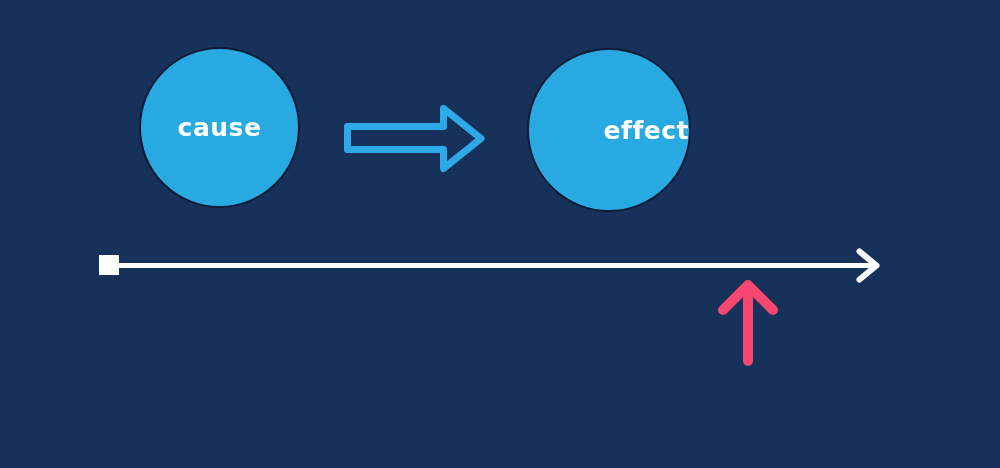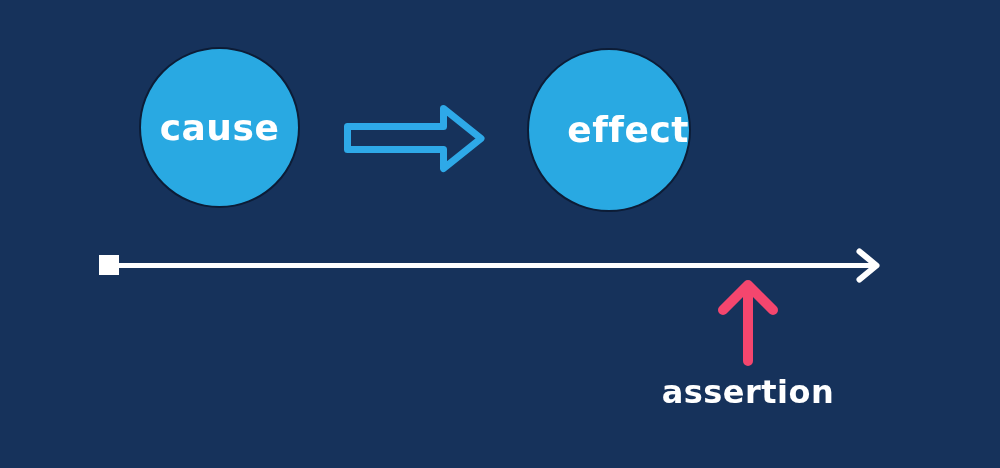"cause" .node-label { font-size: 36px -> 25px }
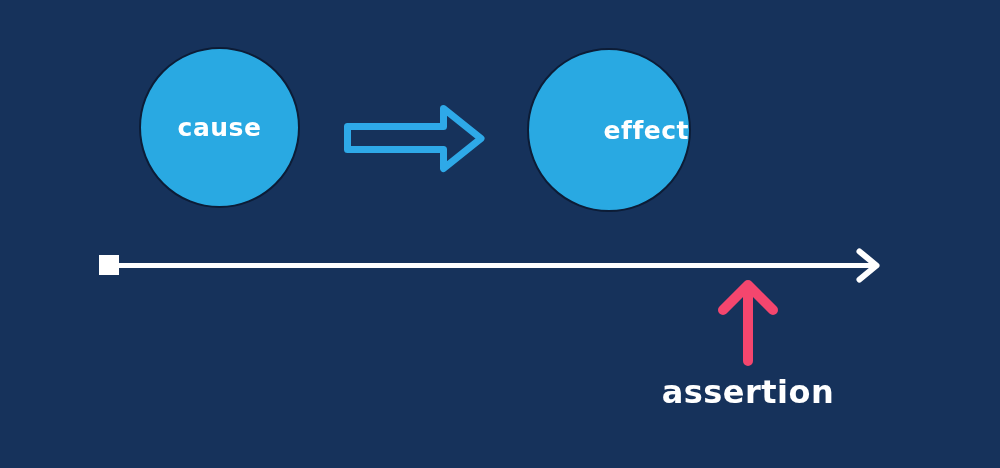"assertion" div.assertion-label { html: <div>assertion</div> -> none }
